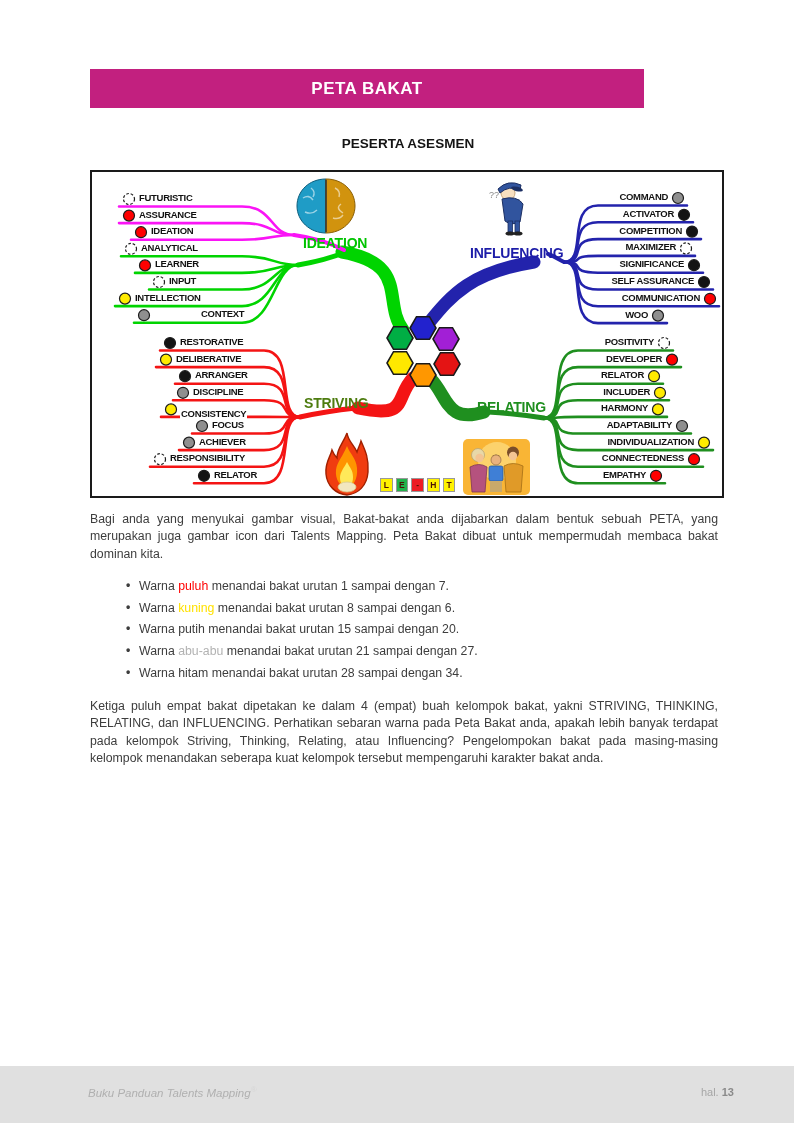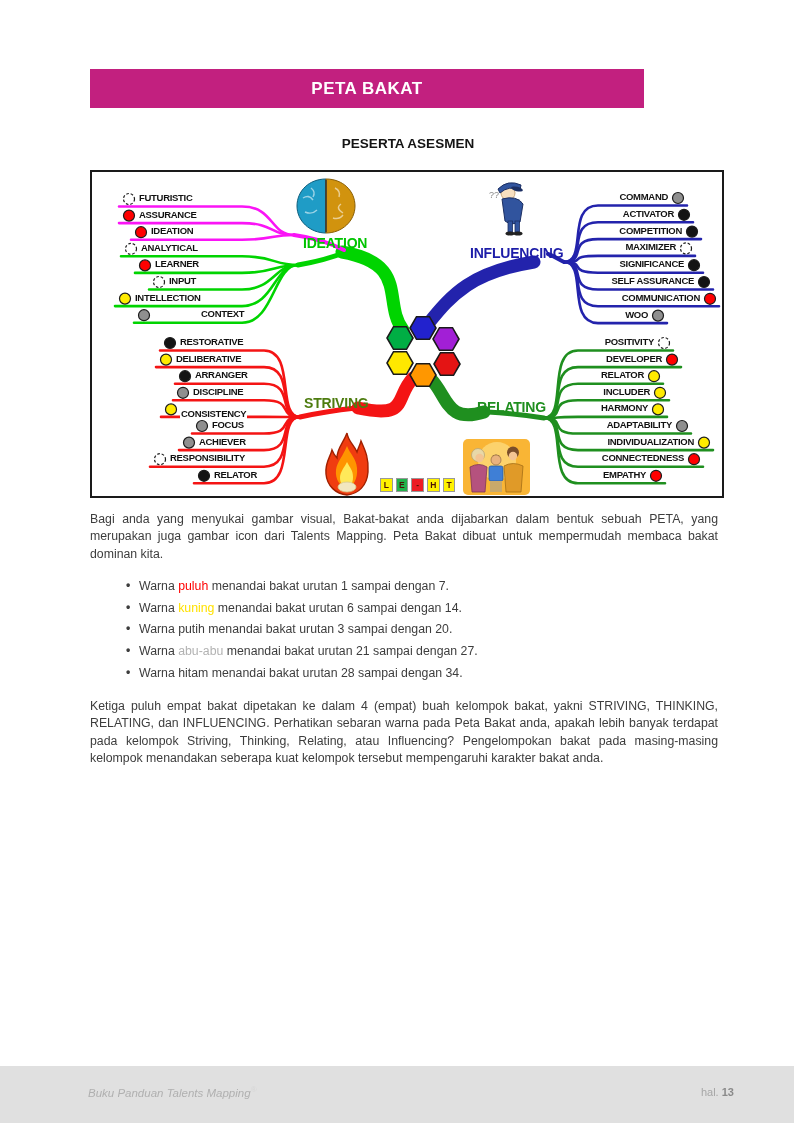"menandai bakat urutan 6 sampai" span { text: 6 sampai dengan 14 -> 8 sampai dengan 6 }
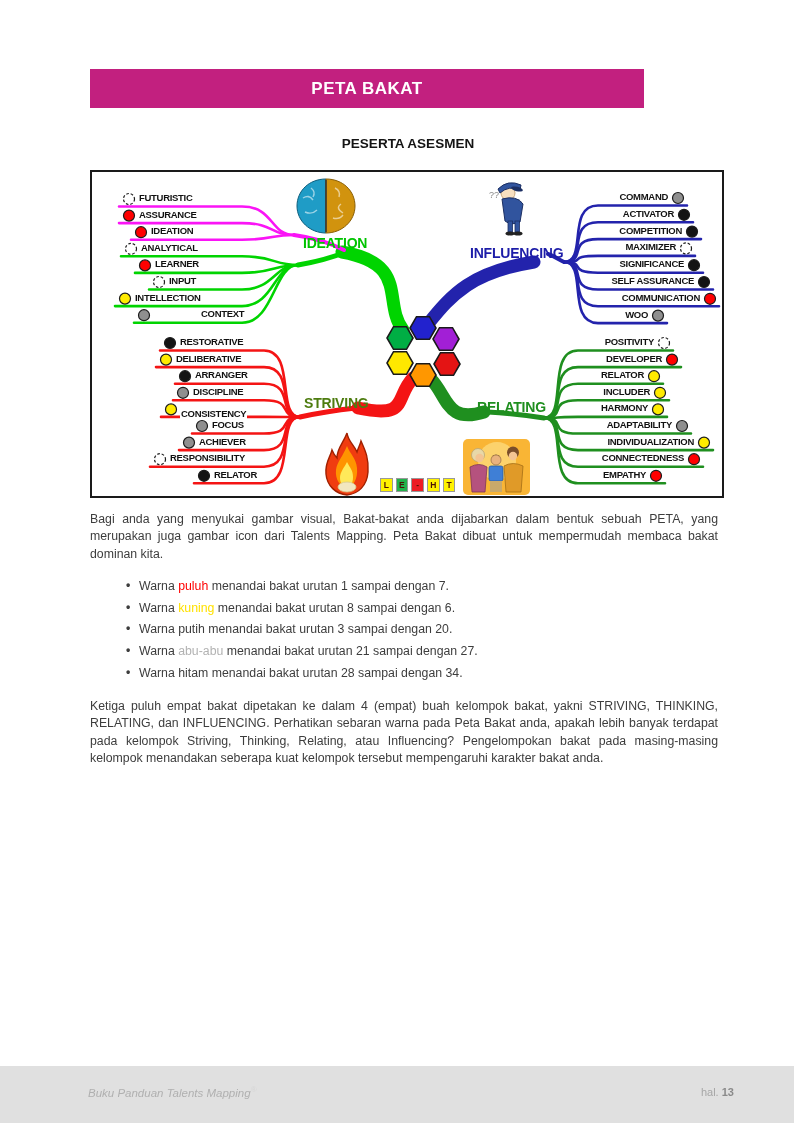"menandai bakat urutan 3 sampai" span { text: 3 -> 15 }
